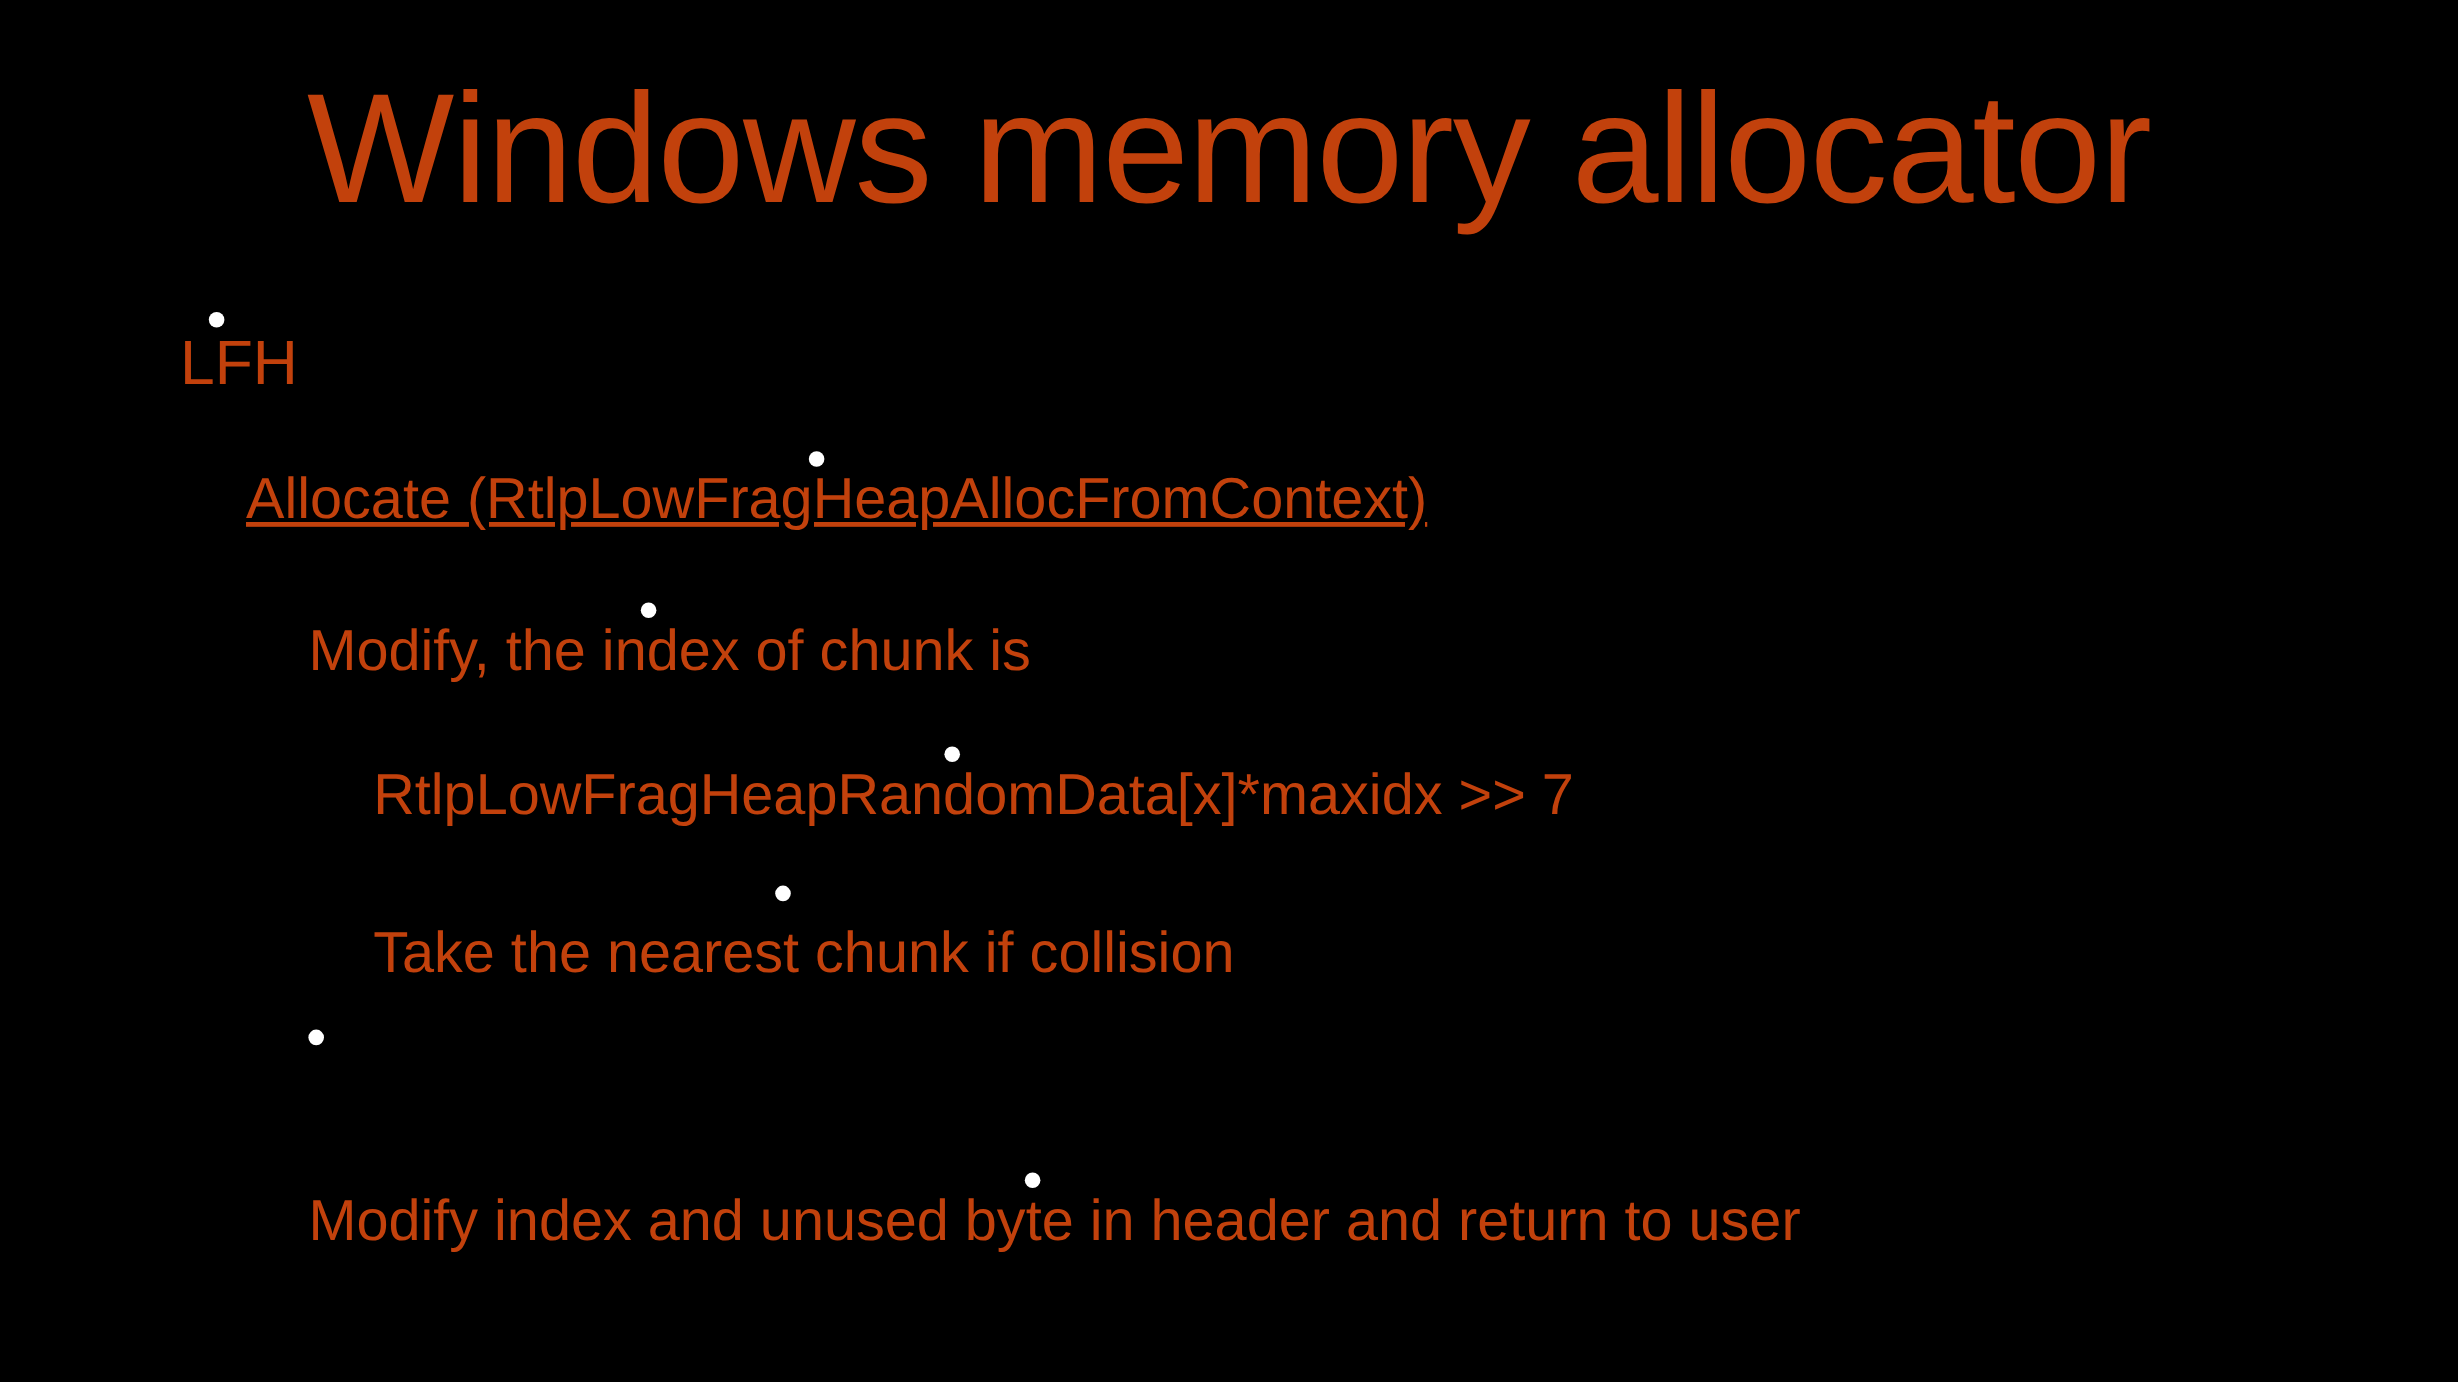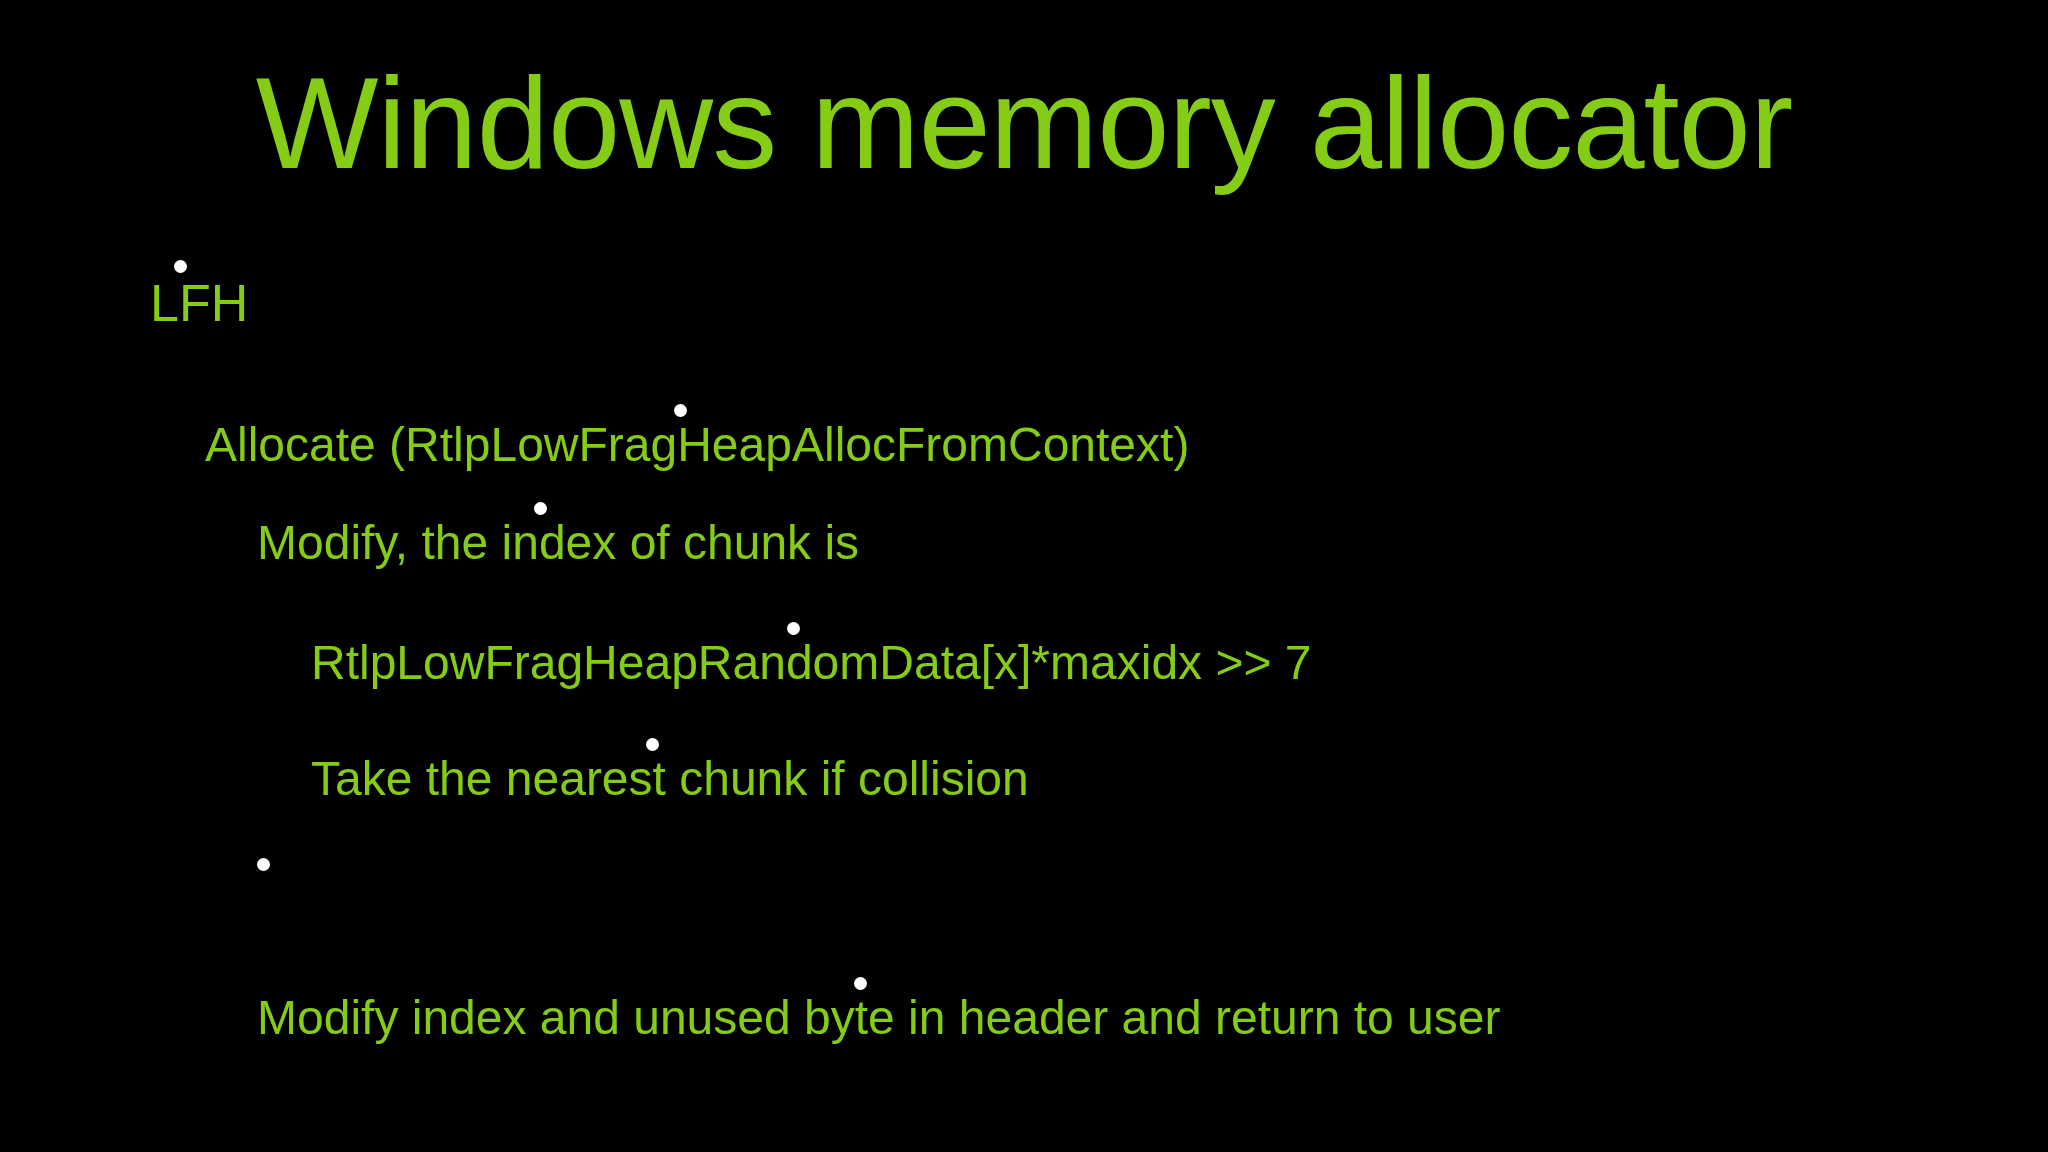"Windows memory allocator" div.slide { color: #84cc16 -> #c2410c }
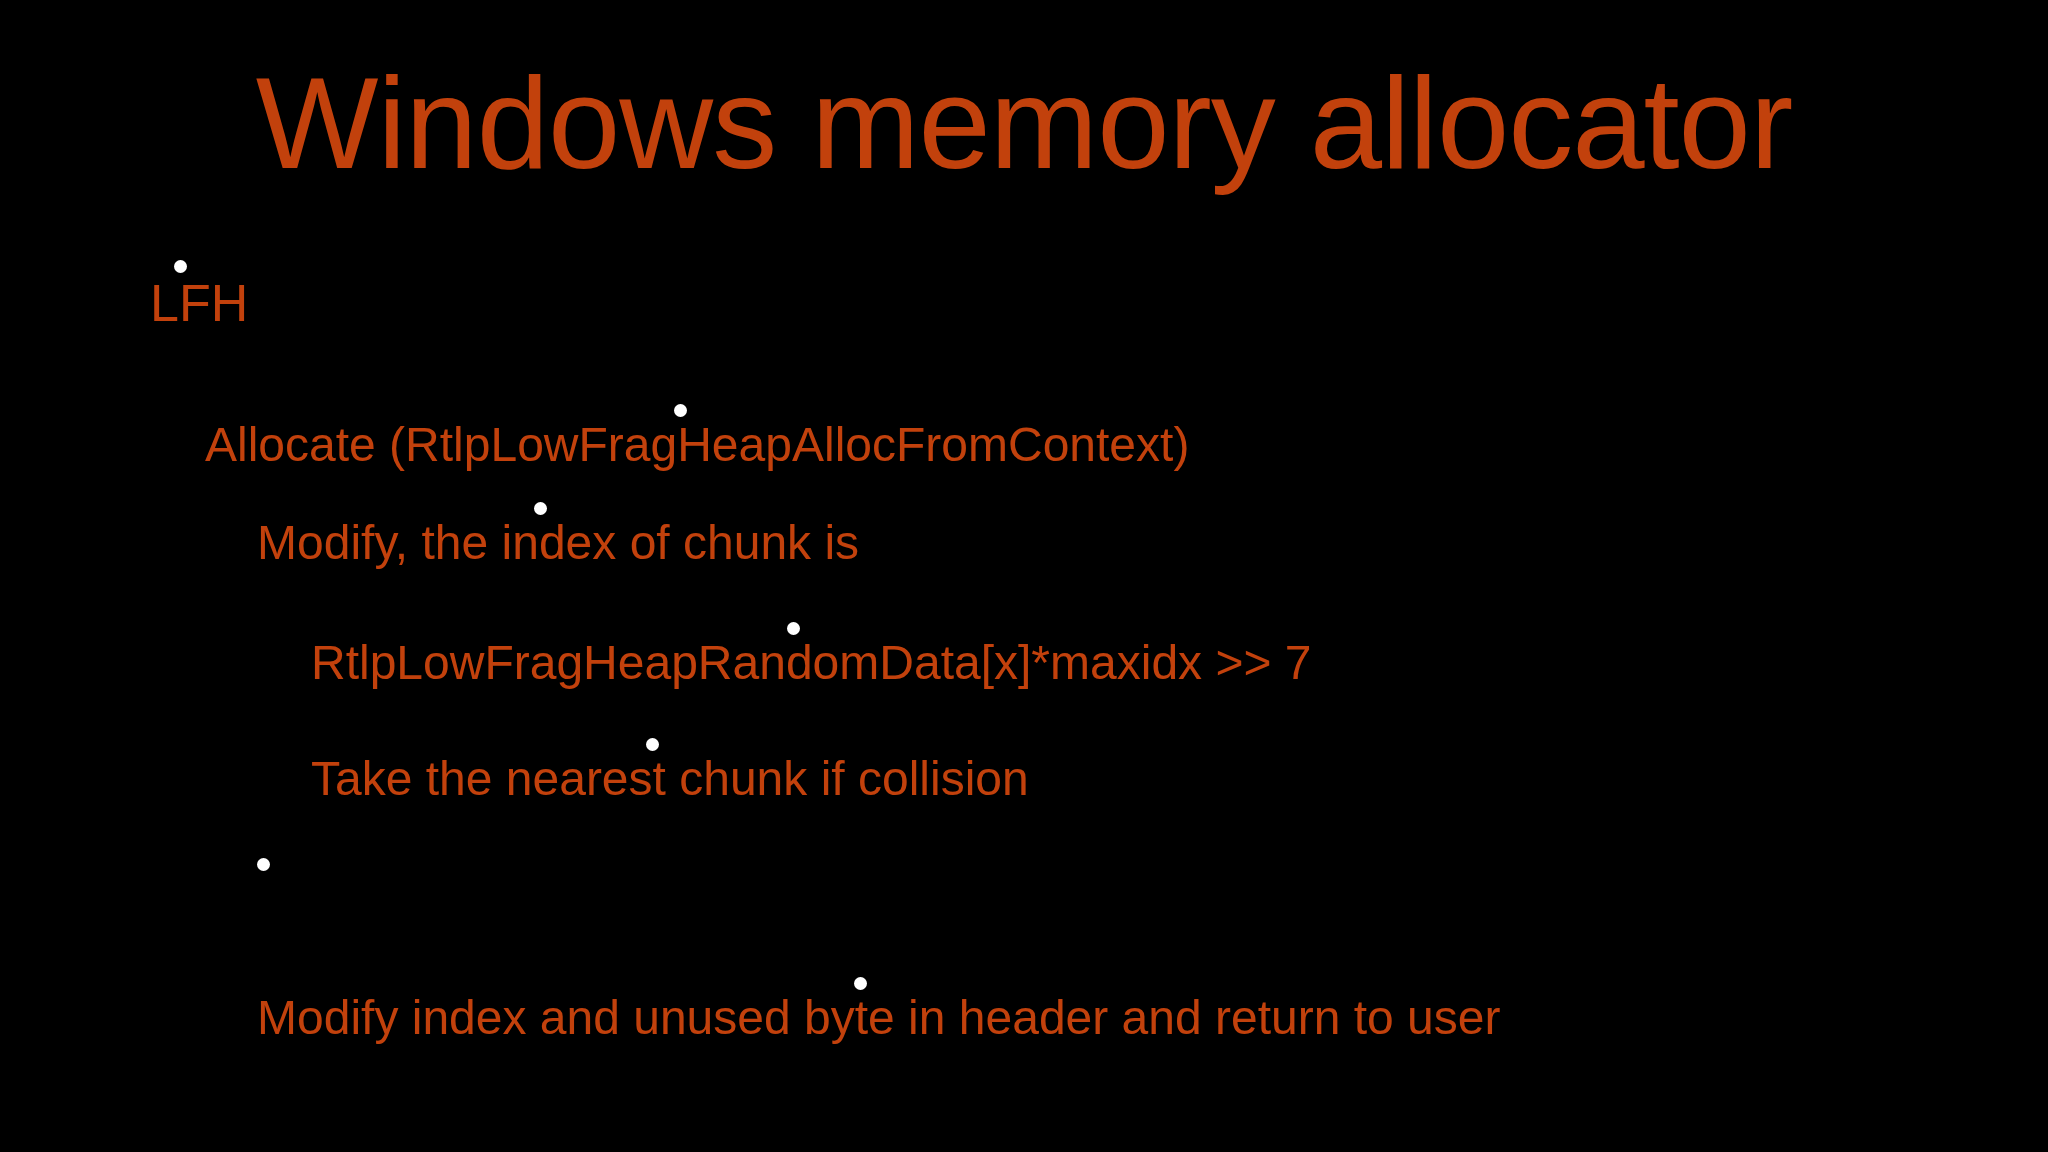"Allocate" li.bullet-row { text-decoration: none -> underline; top: 404px -> 376px }
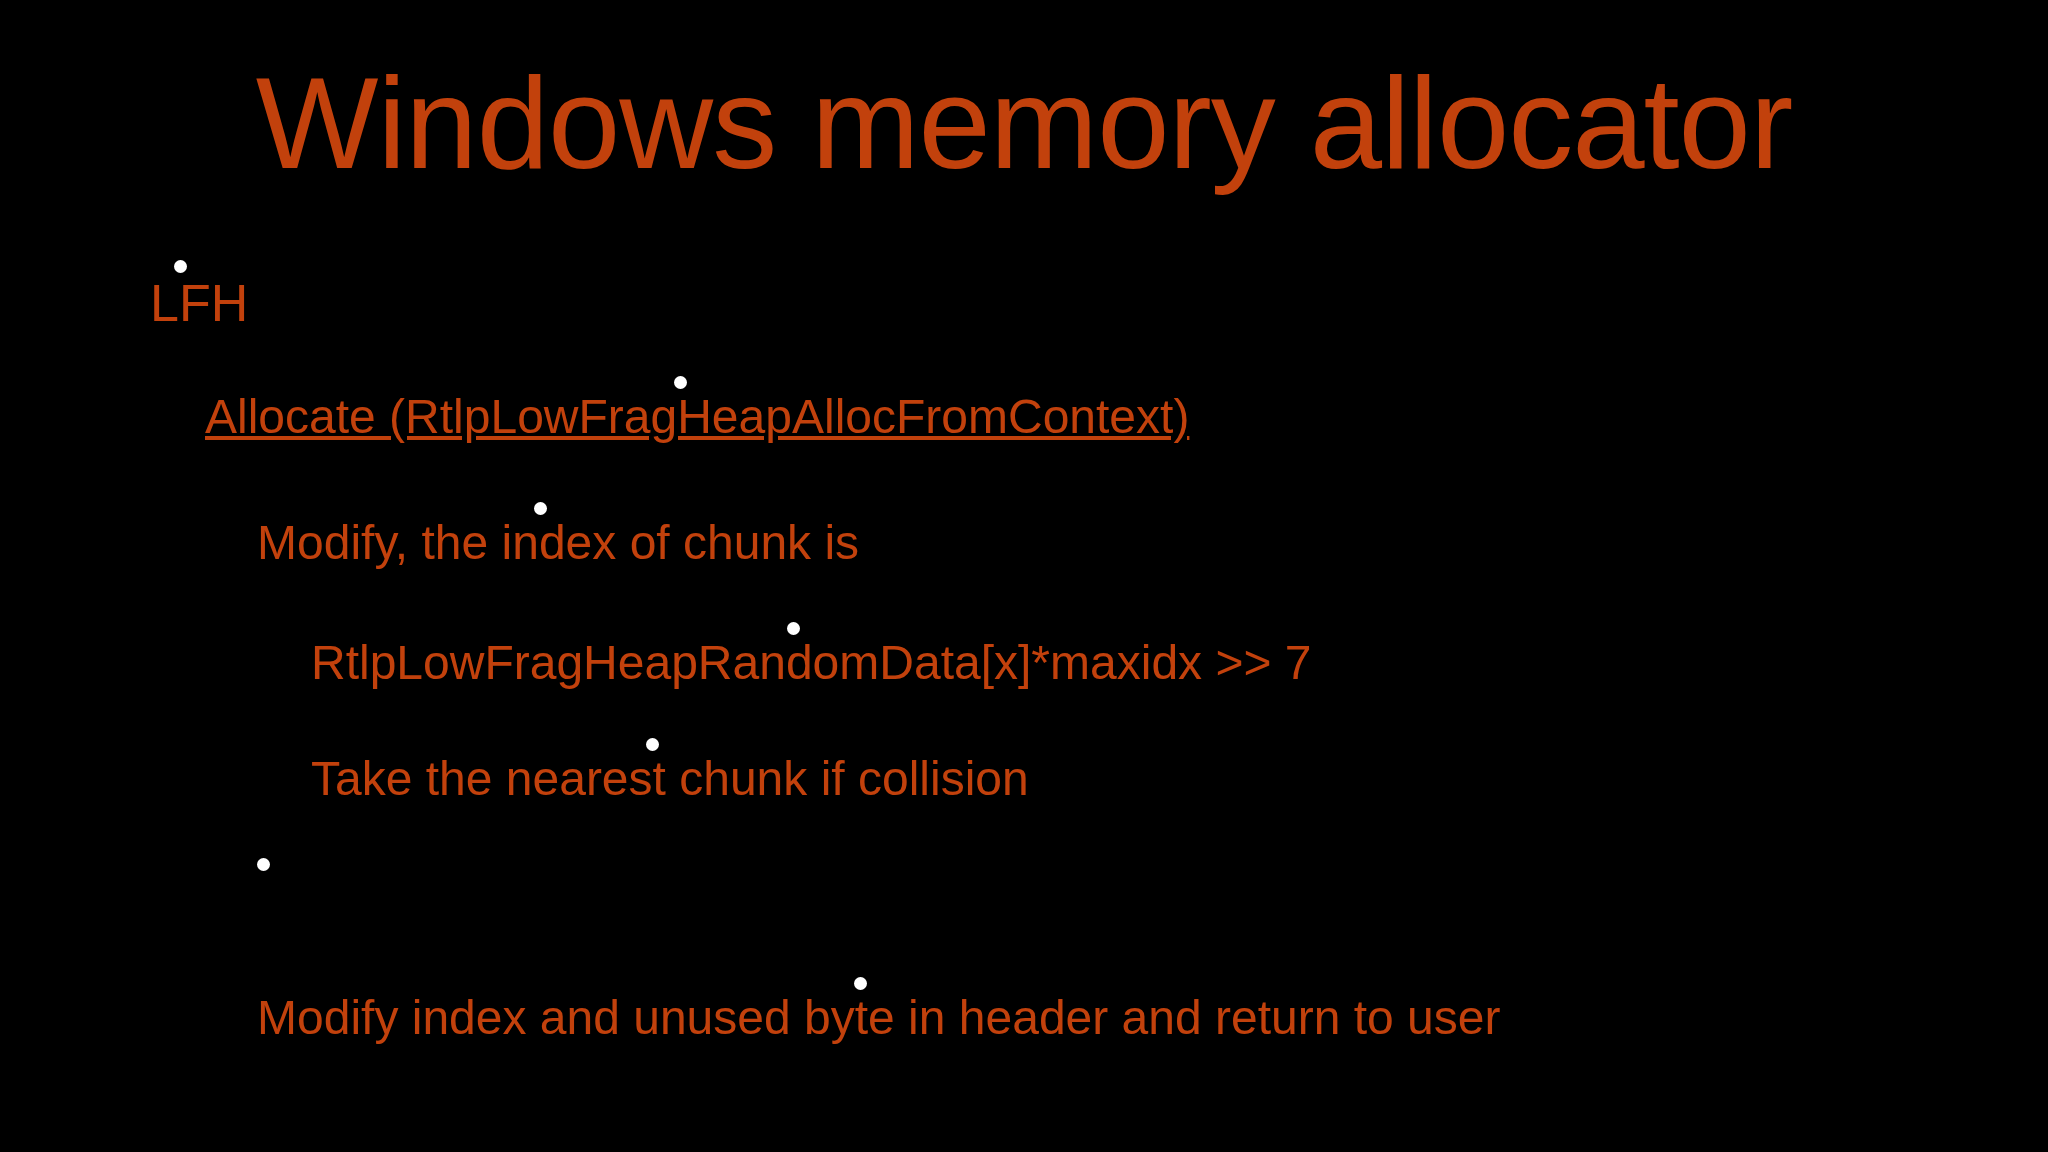"Take the nearest chunk if" span.bullet-text { margin-top: none -> 16px }
